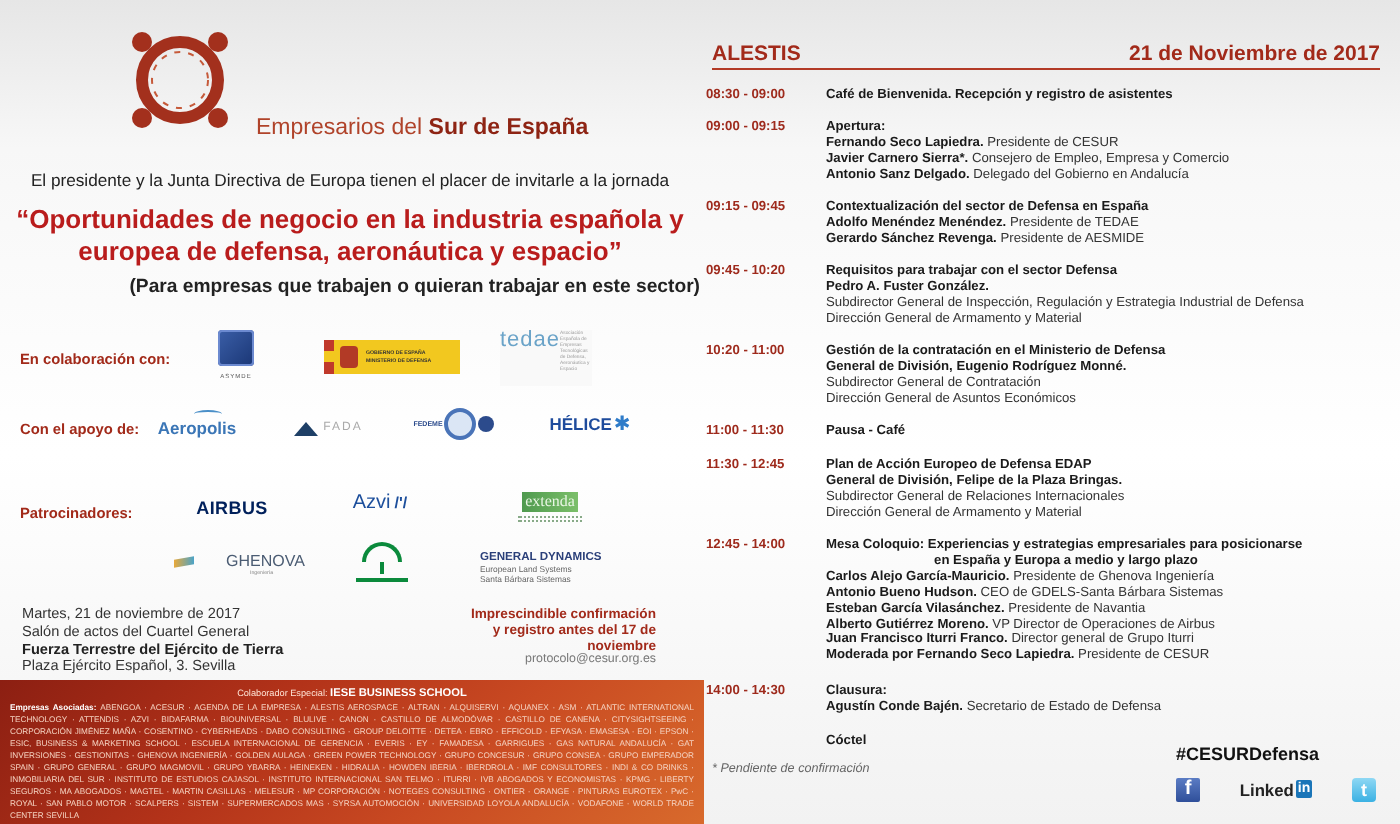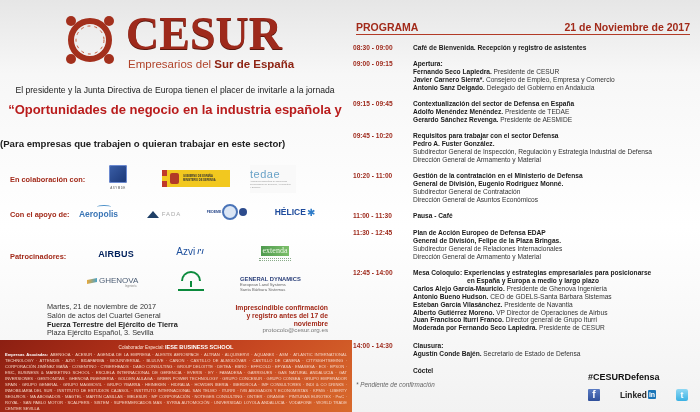"CESUR" div.abs { html: <div>CESUR</div> -> none }
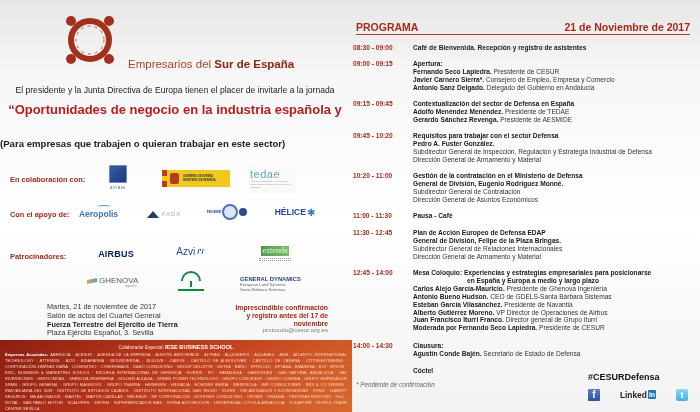"PROGRAMA" div.abs { text: PROGRAMA -> ALESTIS }
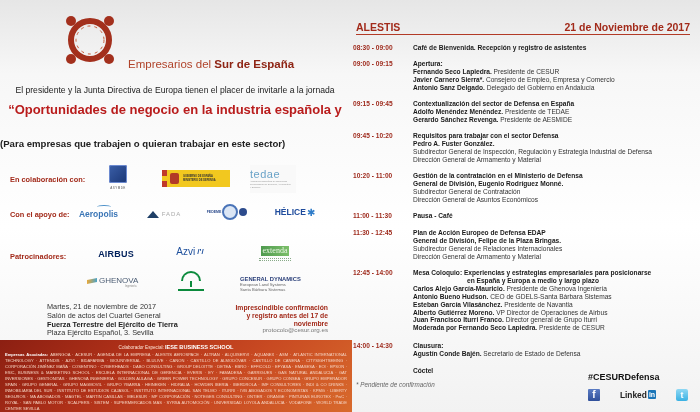"europea de defensa, aeronáutica y" div { html: none -> <div>europea de defensa, aeronáutica y espacio”</div> }
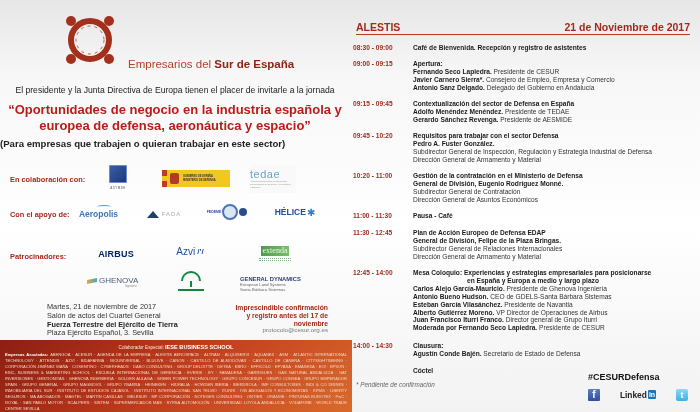"(Para empresas que trabajen o" .subtitle { text-align: left -> right }
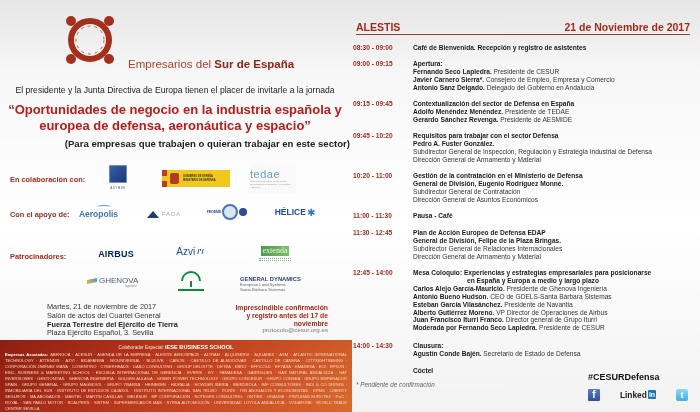"tedae" div.lg { flex-direction: column -> none }
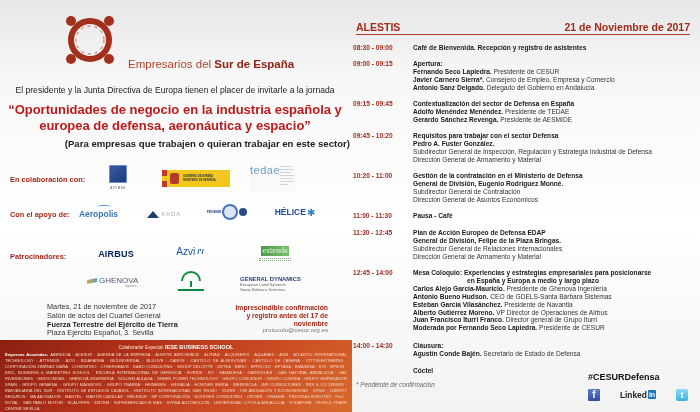"GHENOVA" div { margin-left: 2px -> 16px }
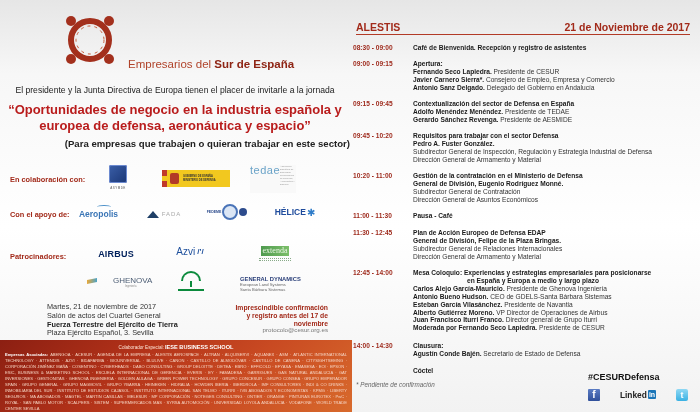"Martes, 21 de noviembre de" .info { margin-left: 36px -> none }
